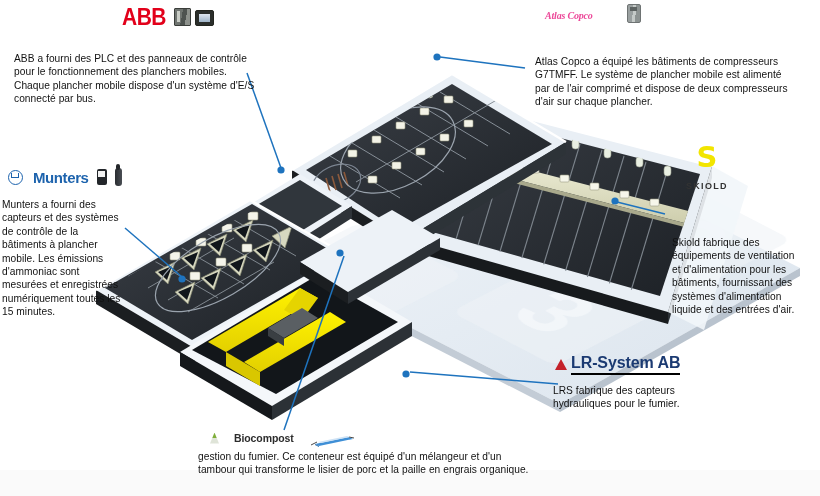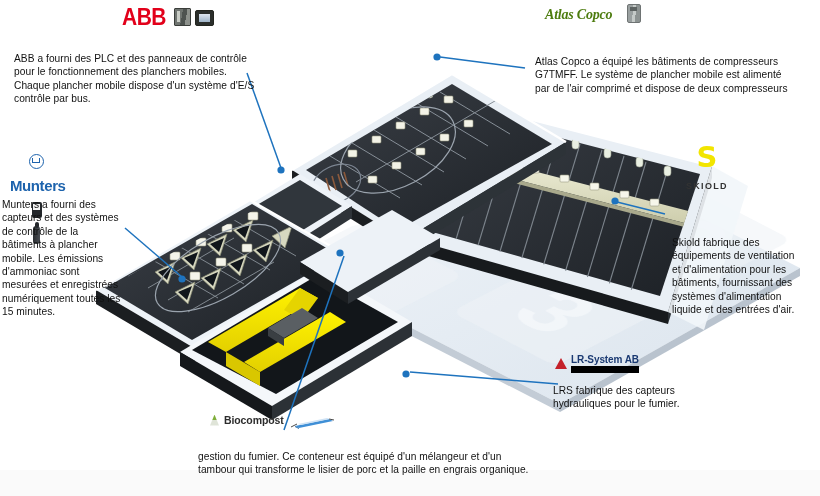"Atlas Copco" .atlas-word { color: #4d7c0f -> #ec4899; font-size: 14px -> 10px }
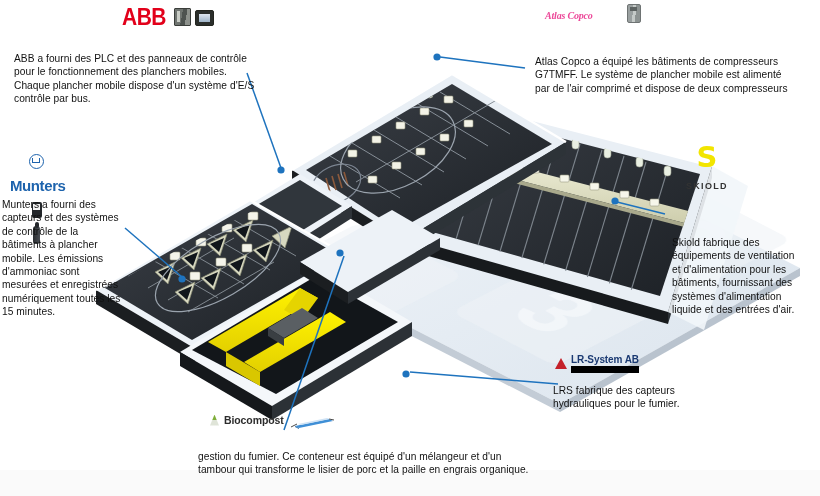"contrôle par bus." div.line { text: contrôle -> connecté }
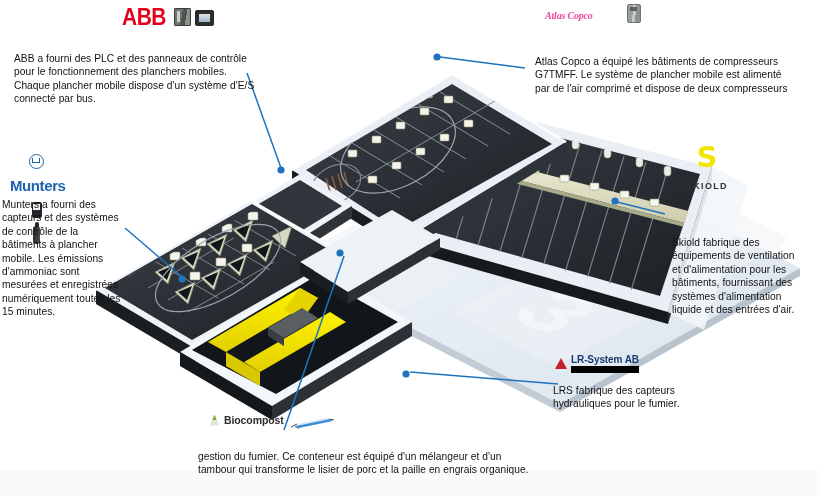"d'air sur chaque plancher." div.line { html: none -> <div>d'air sur chaque plancher.</div> }
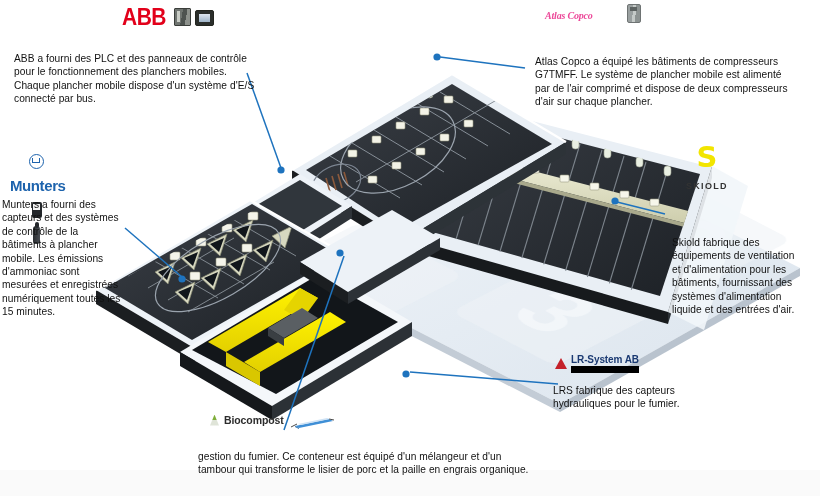"Munters" div.logorow { flex-direction: column -> none; top: 154px -> 168px }
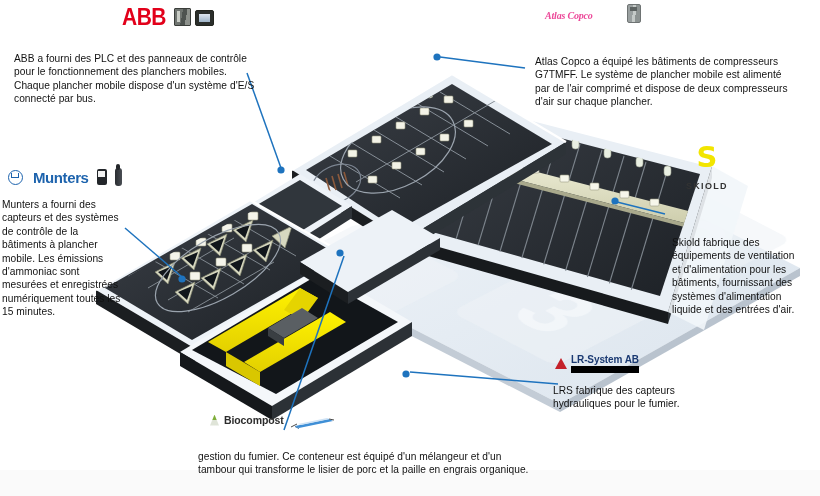"LR-System AB" .lrs-word { border-bottom: 7px solid #000000 -> 2px solid #000000; font-size: 10px -> 16px }
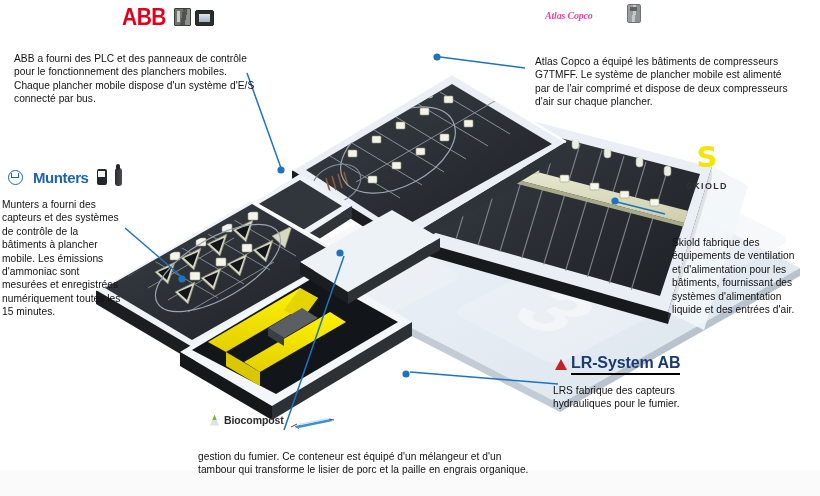"Biocompost" div.logorow { gap: 5px -> 15px; top: 414px -> 432px }
